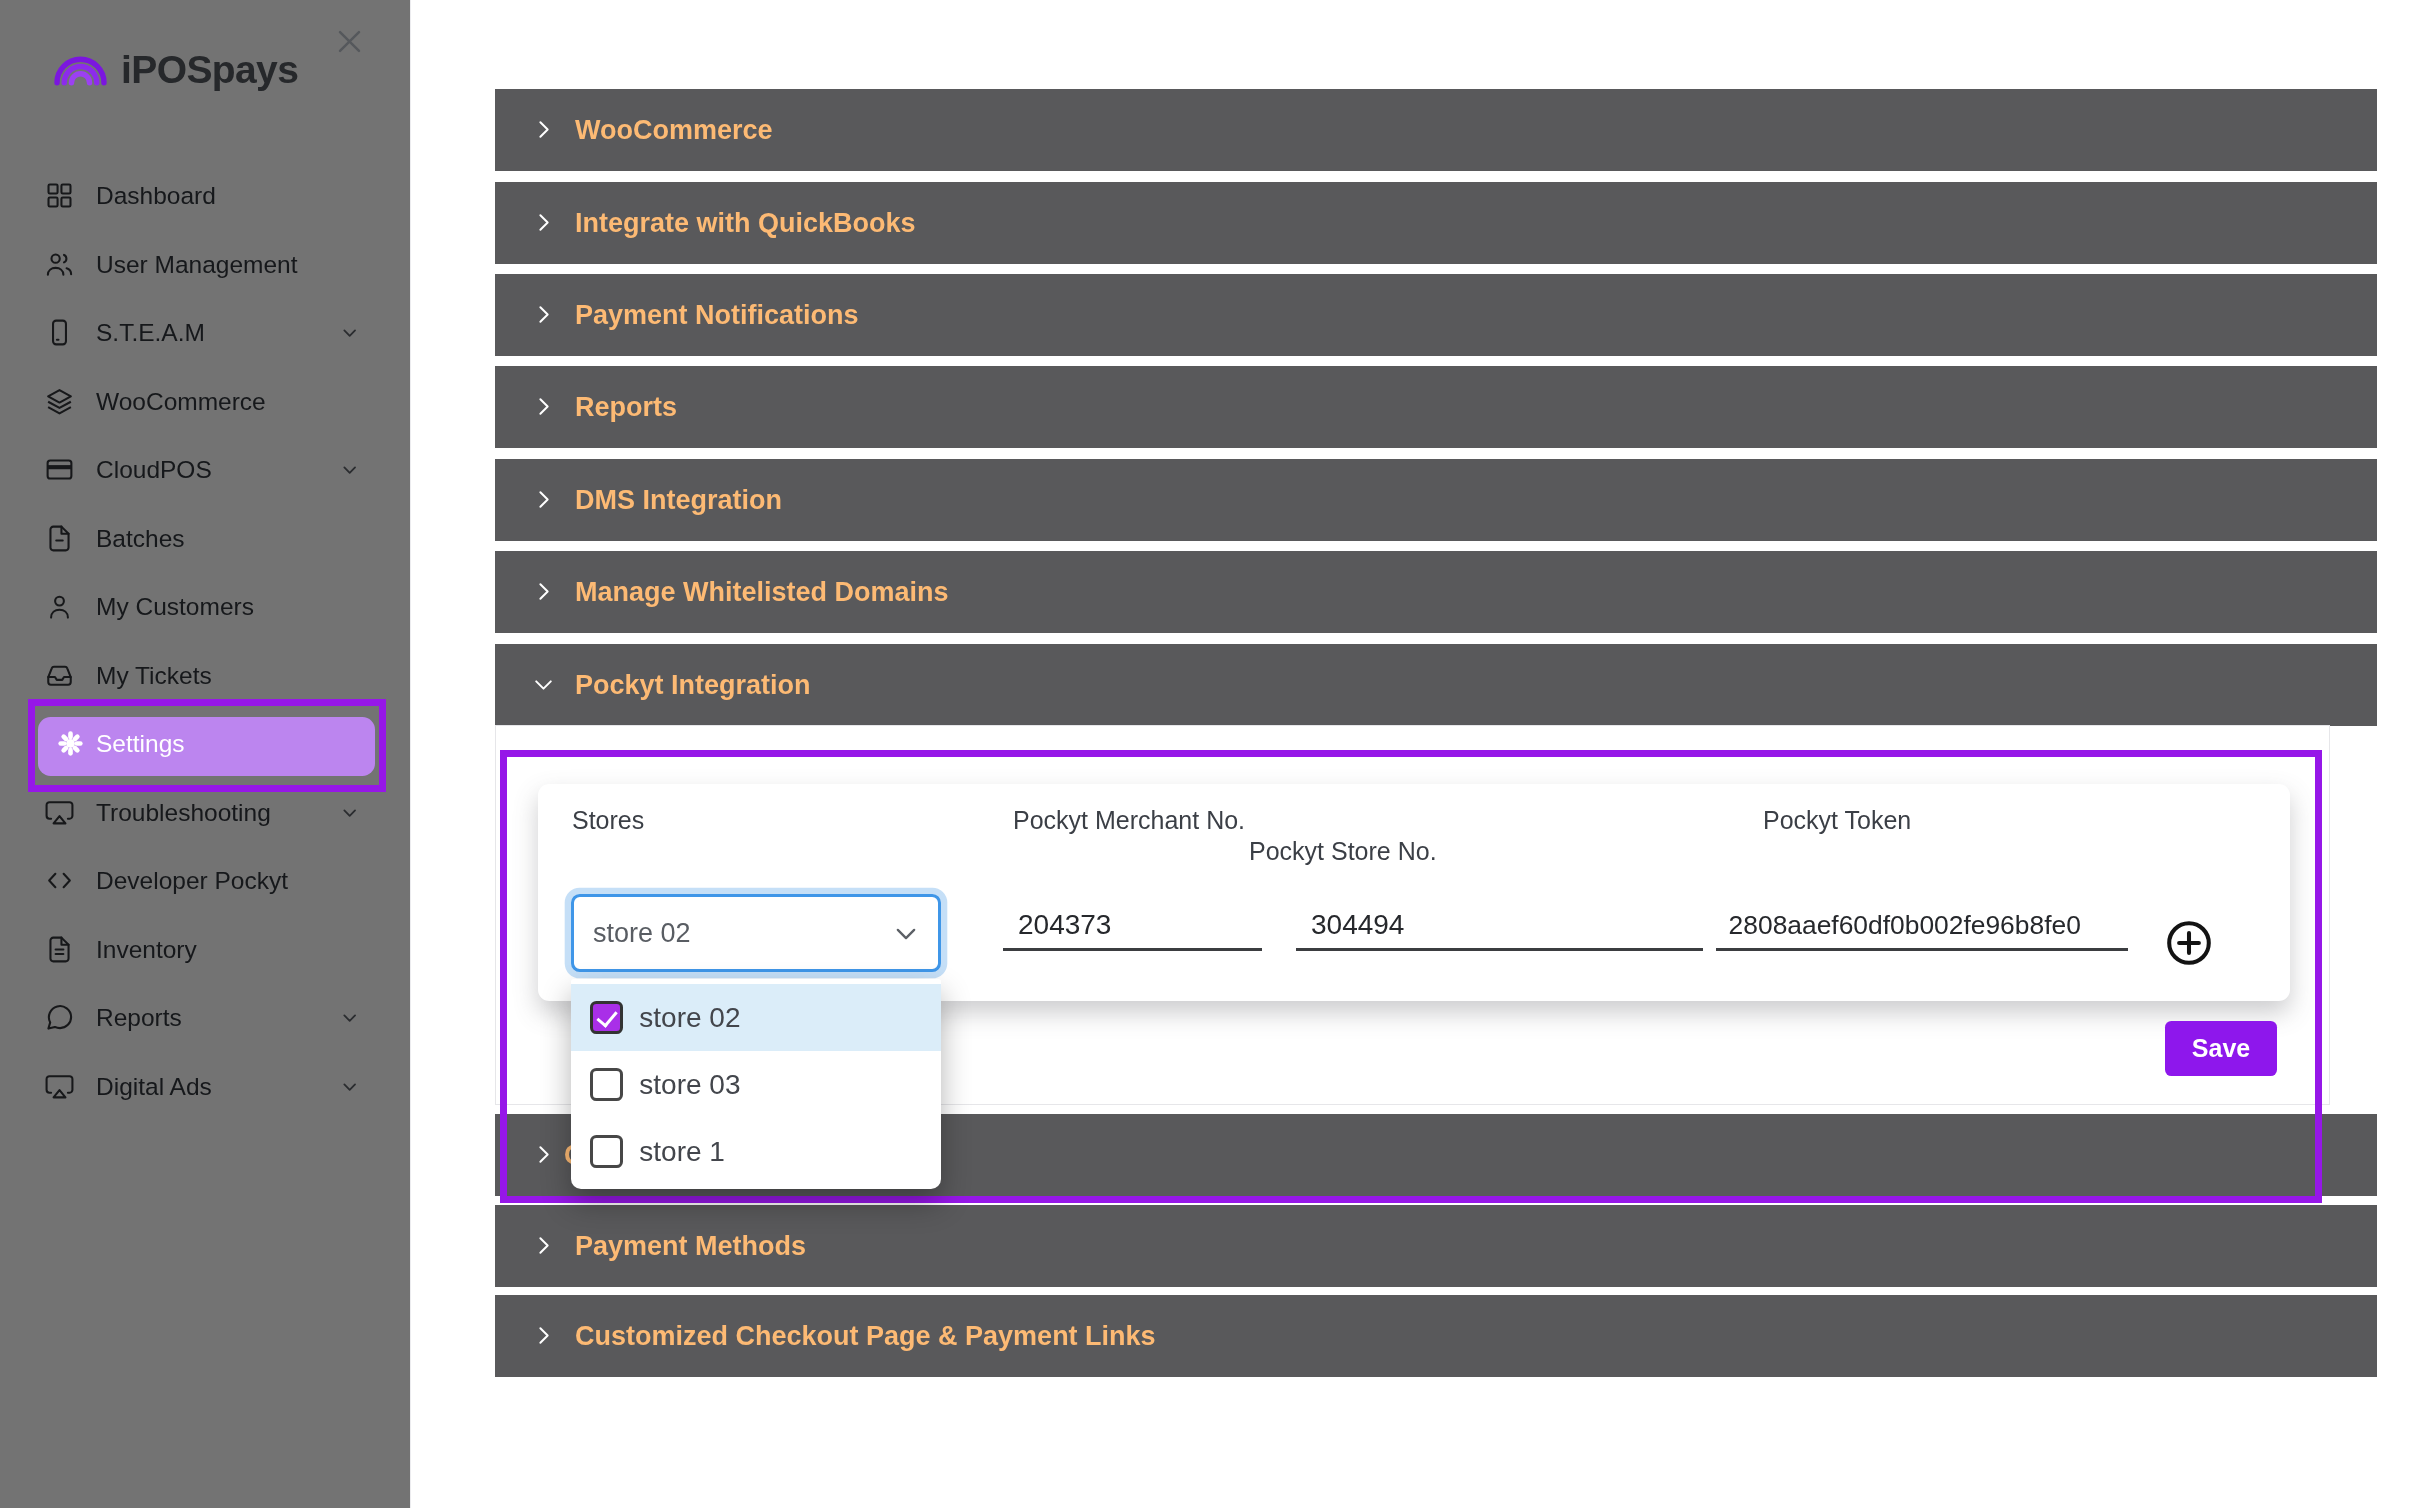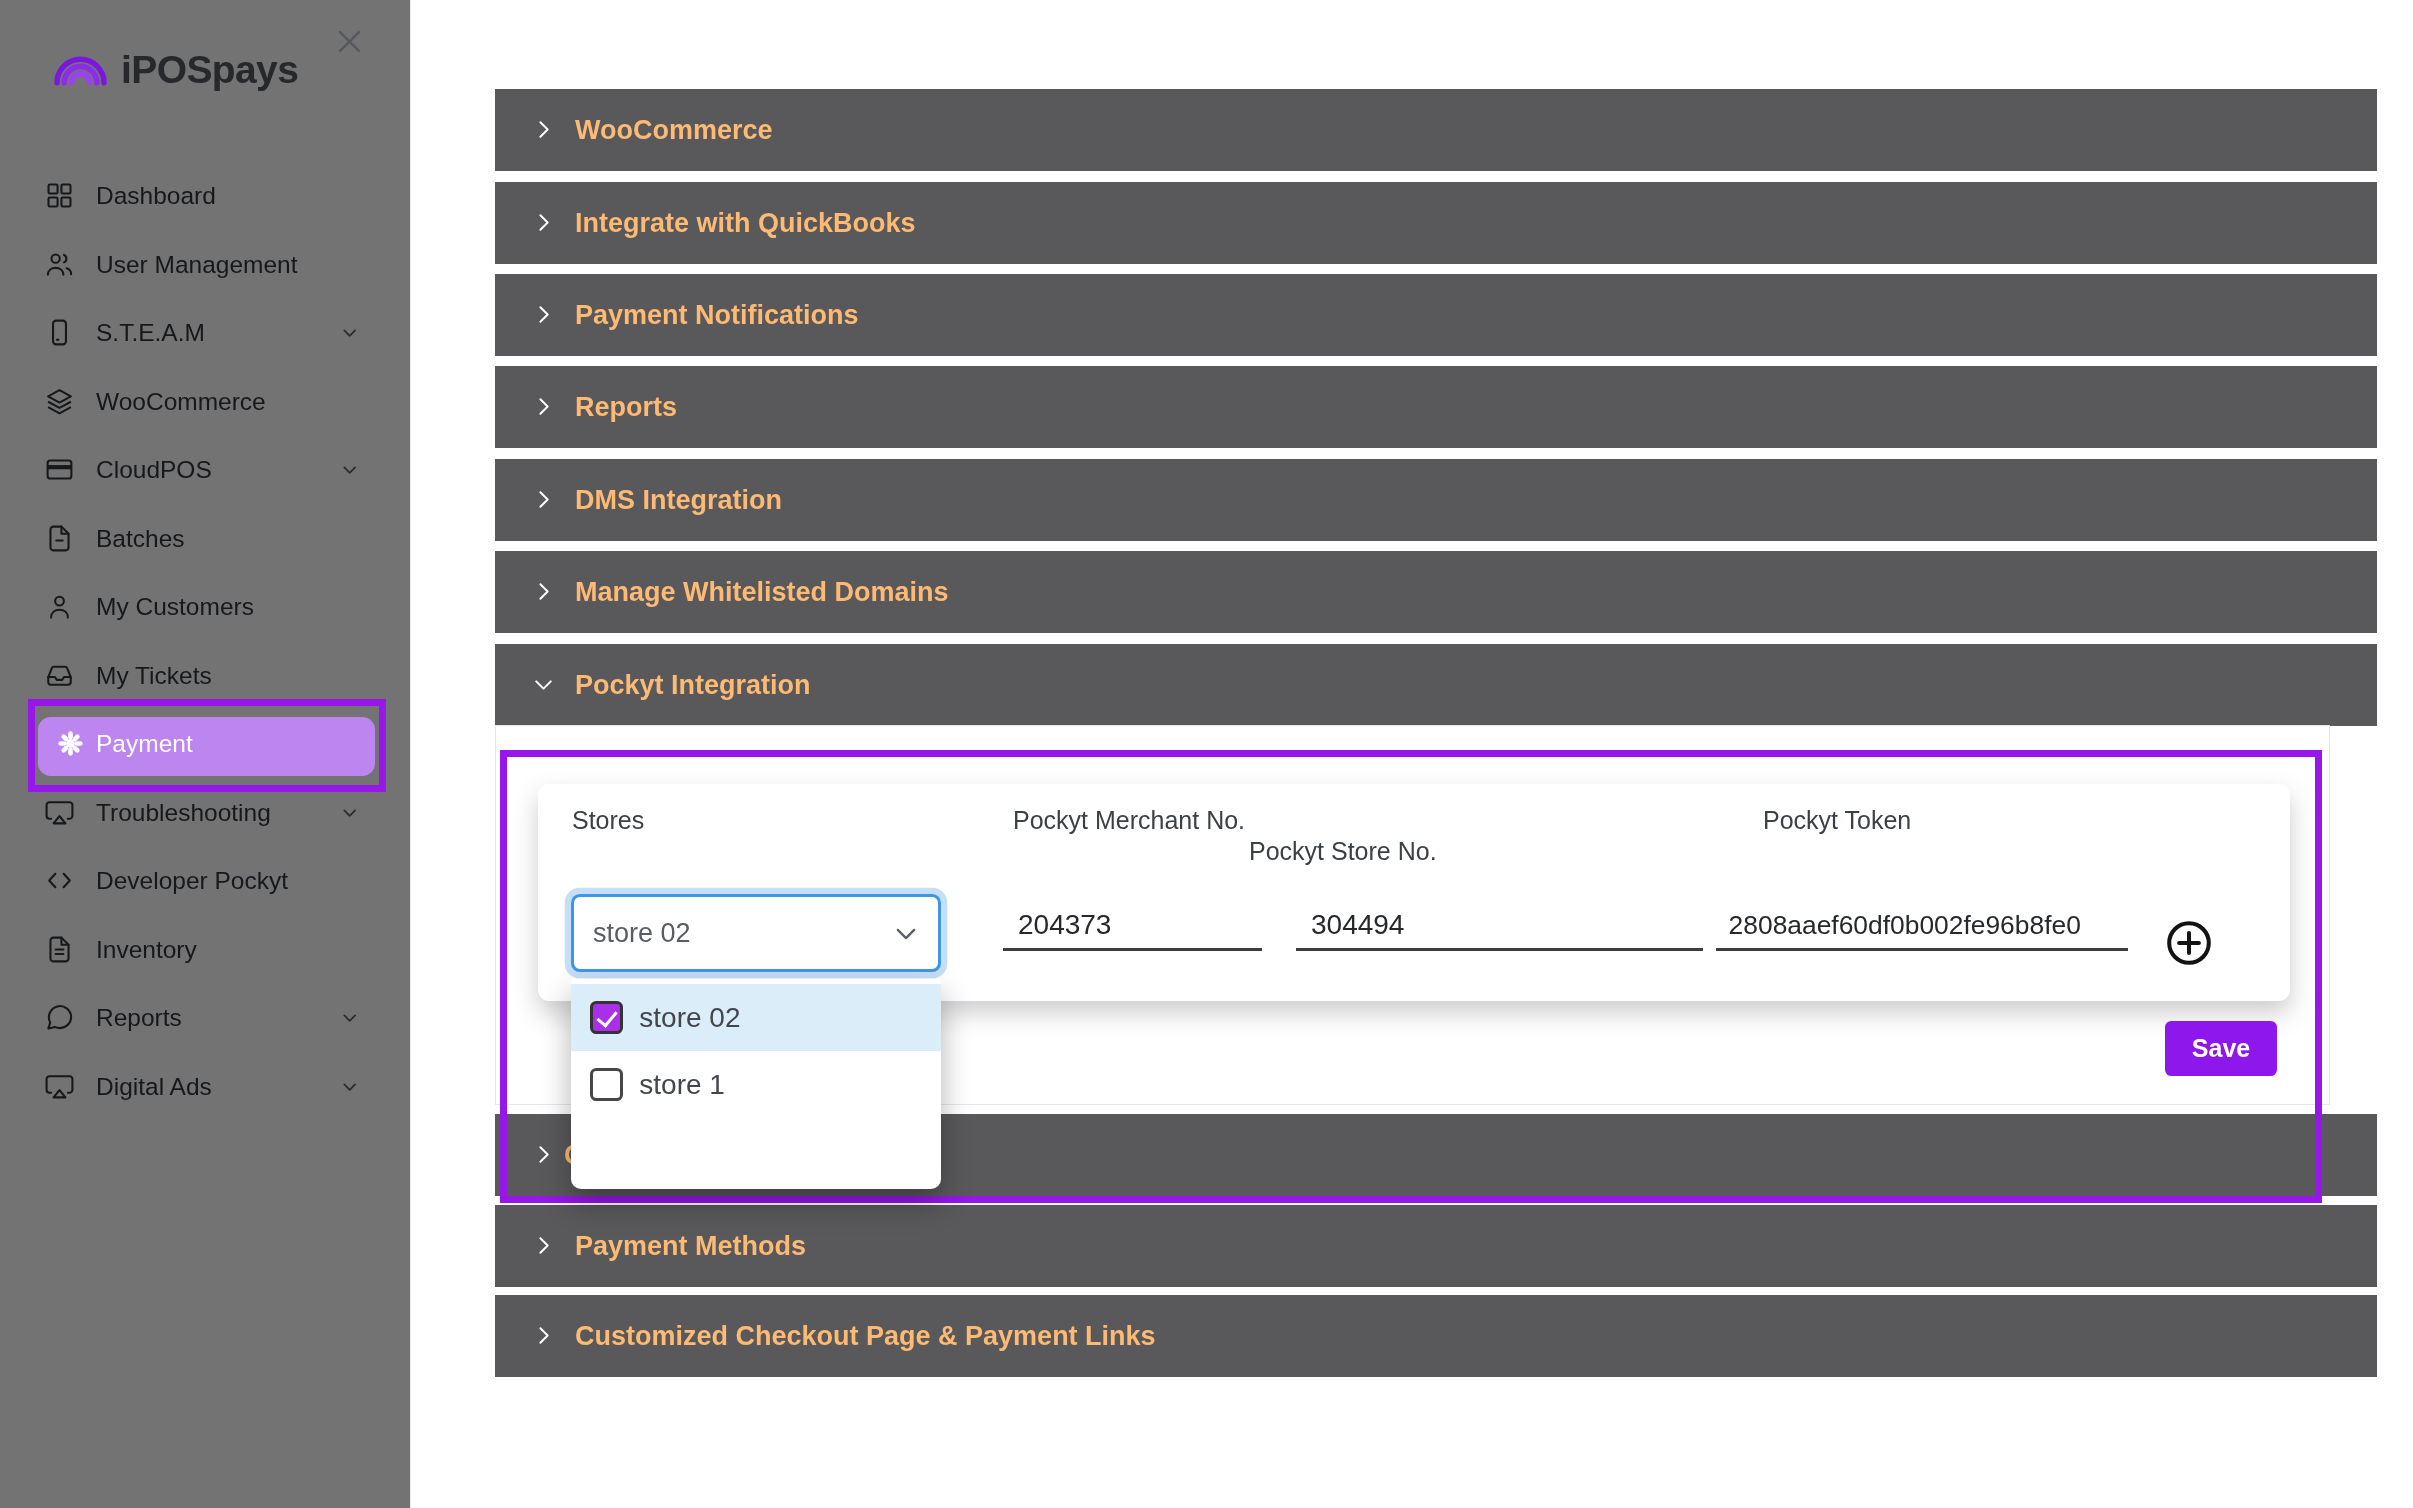"Payment" span.nav-lb { text: Payment -> Settings }
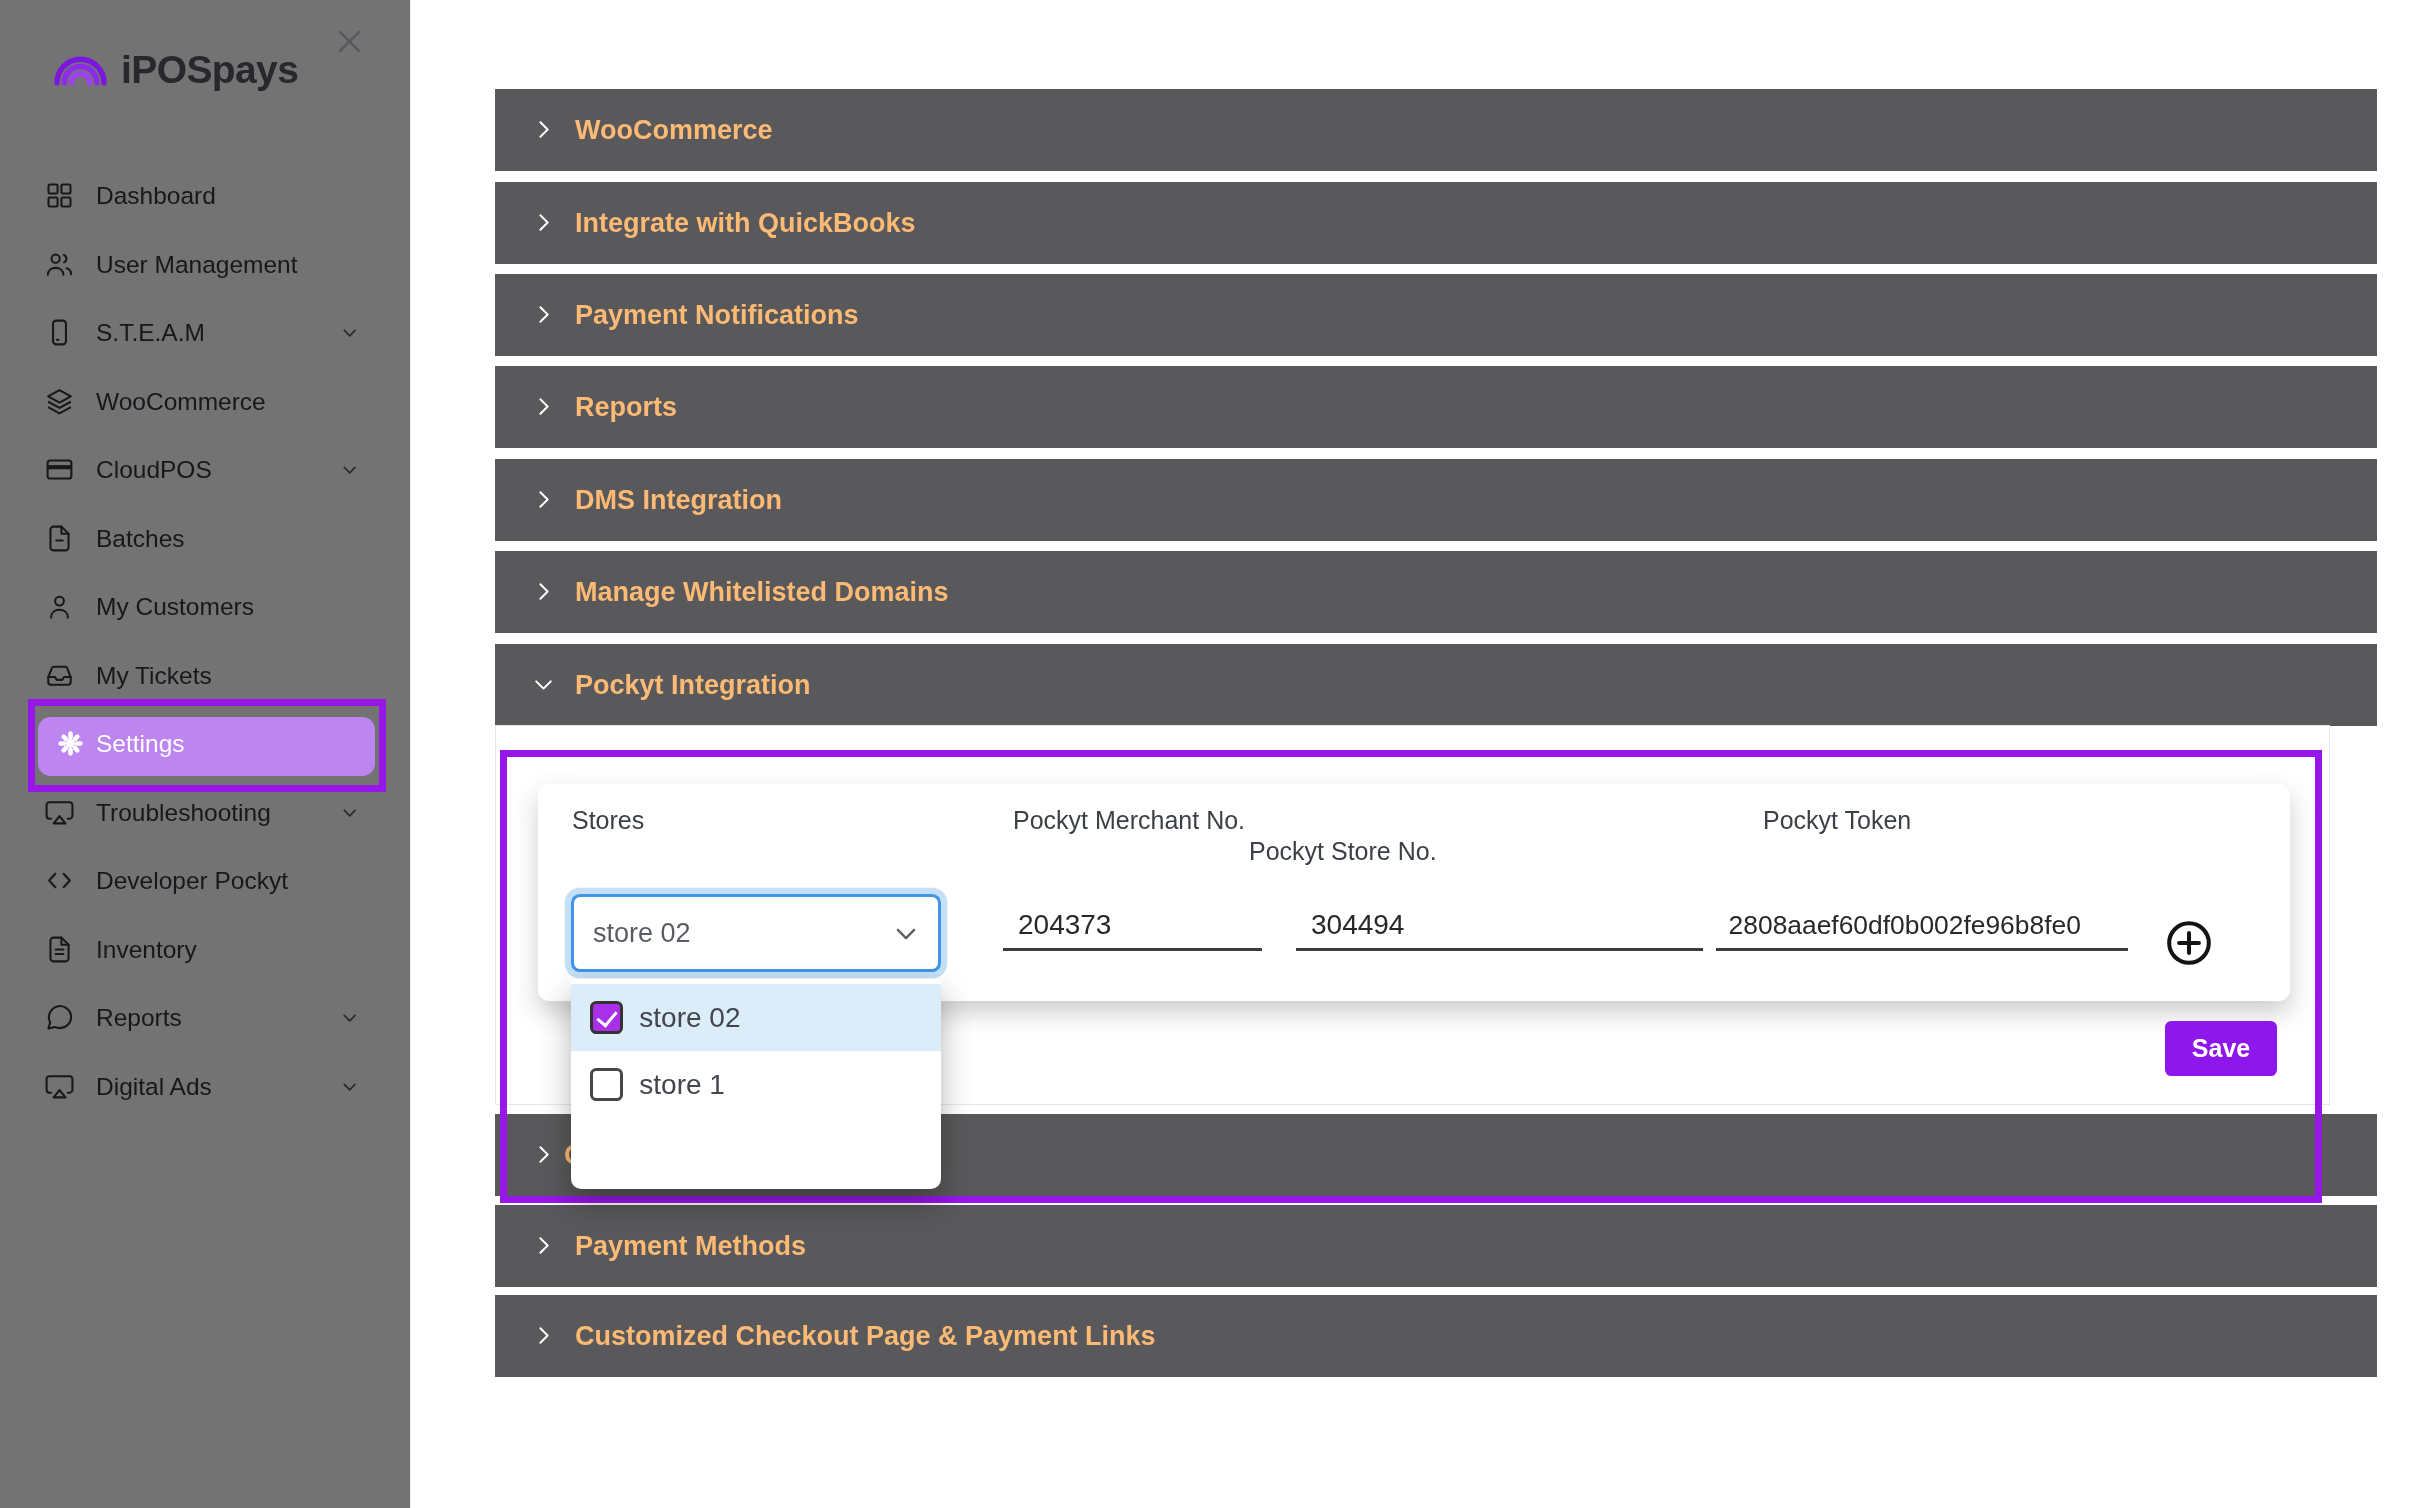"store 03" div.opt { html: none -> <div> <span></span> <span>store 03</span> </div> }
